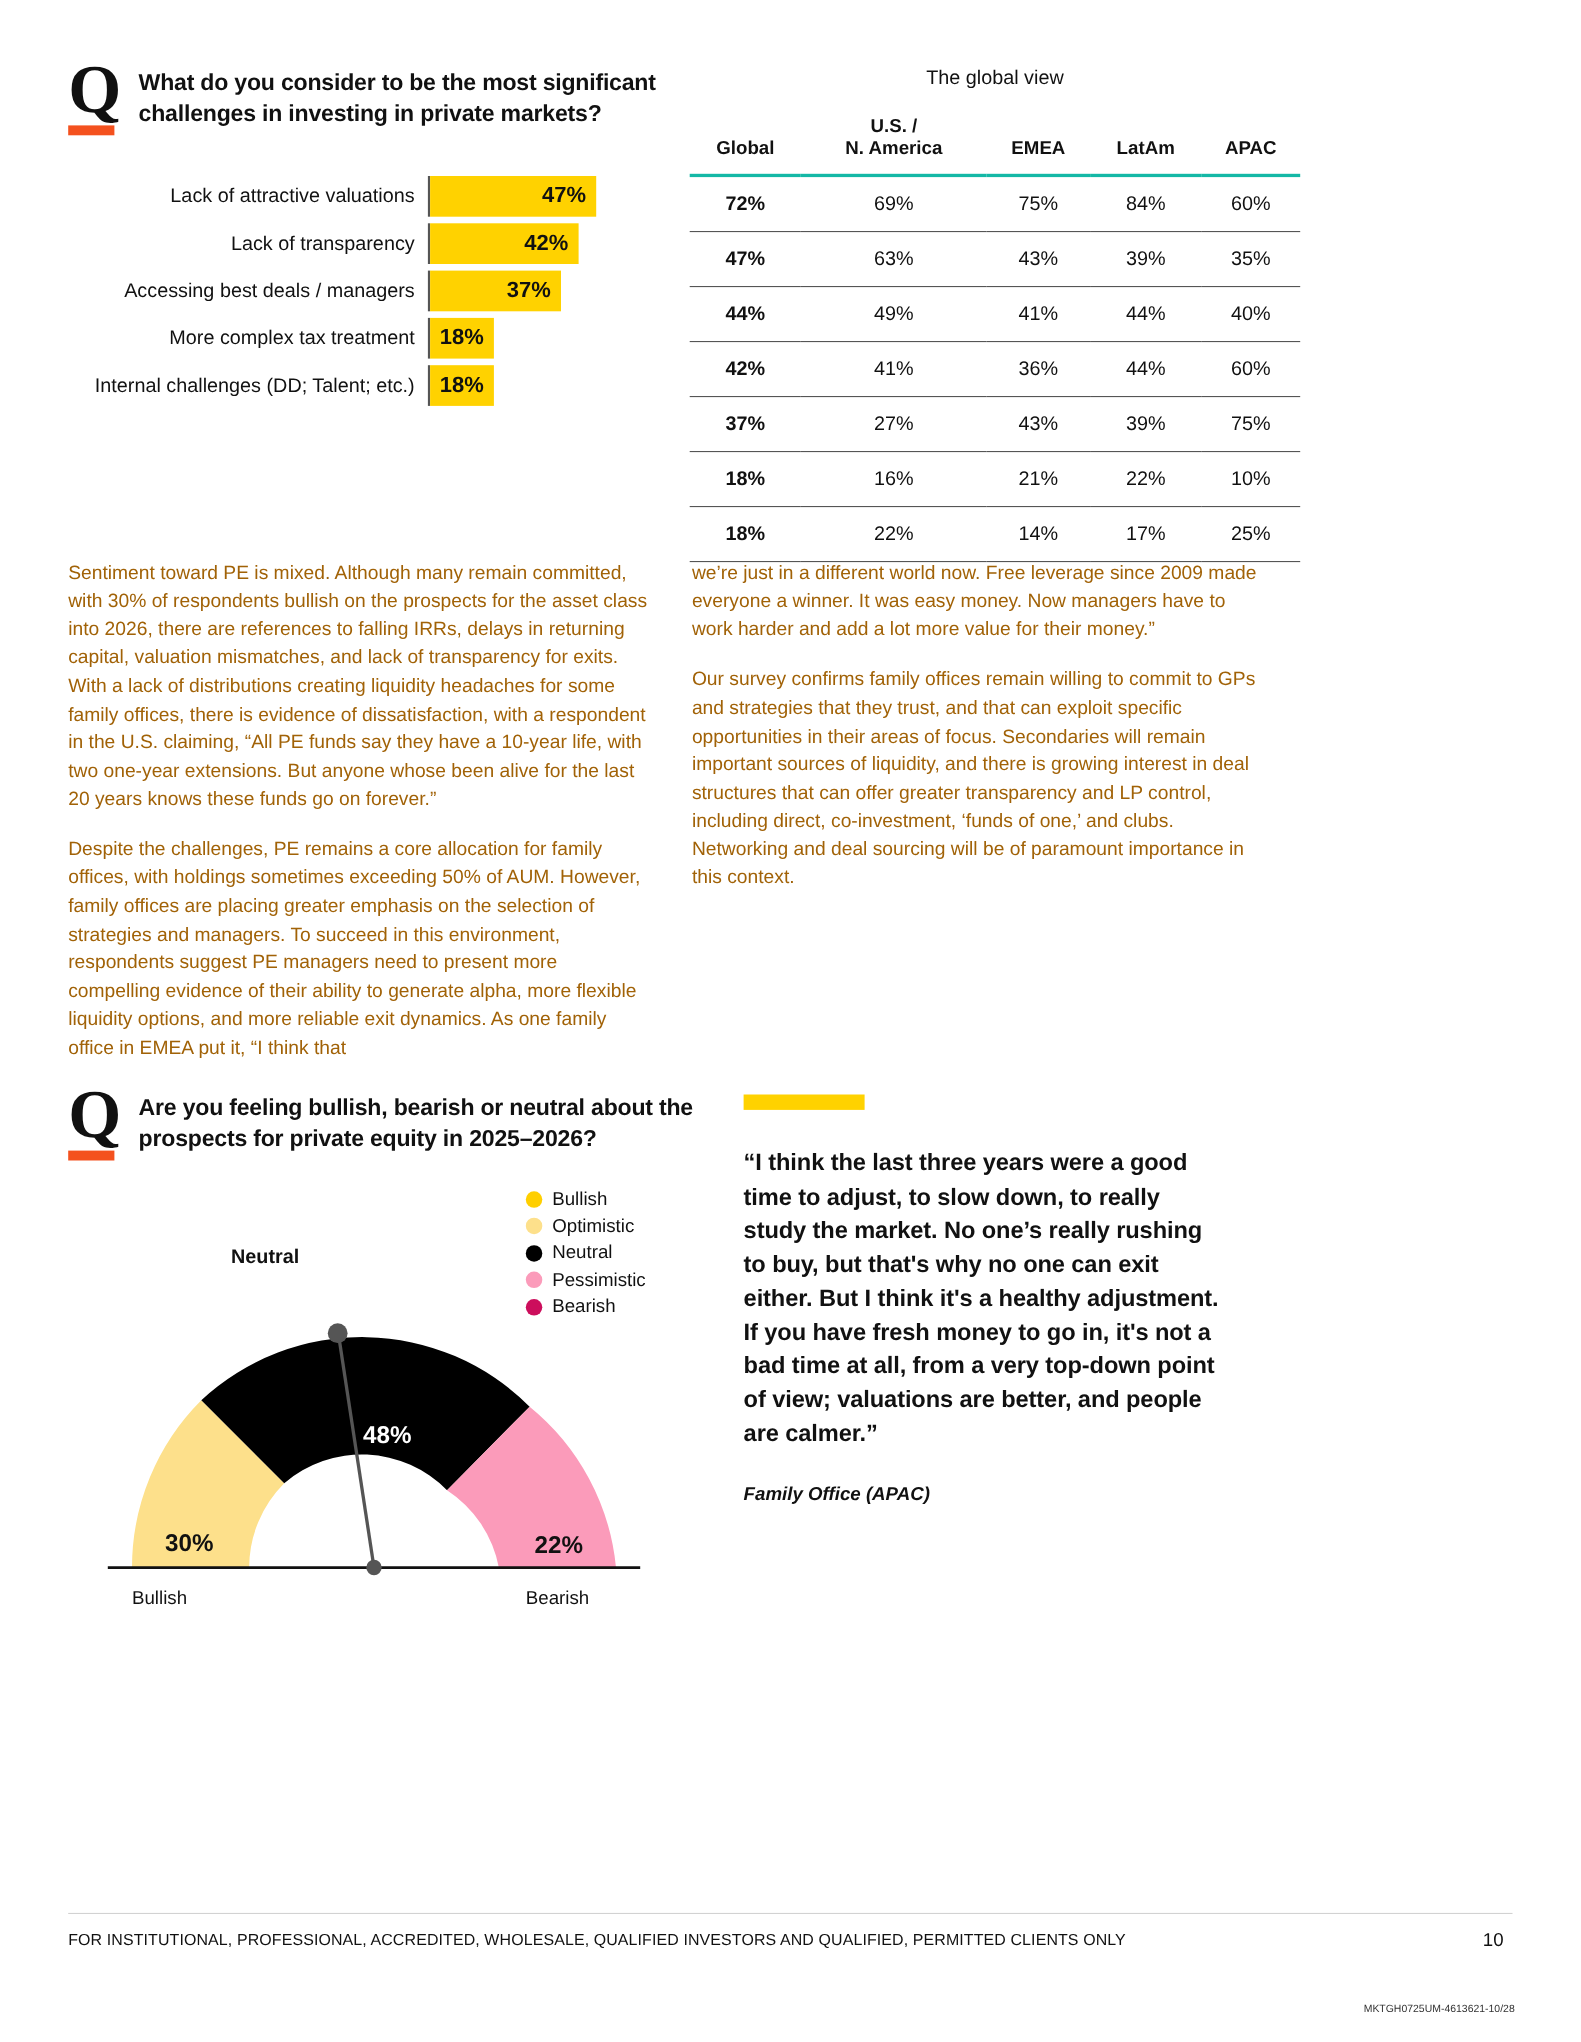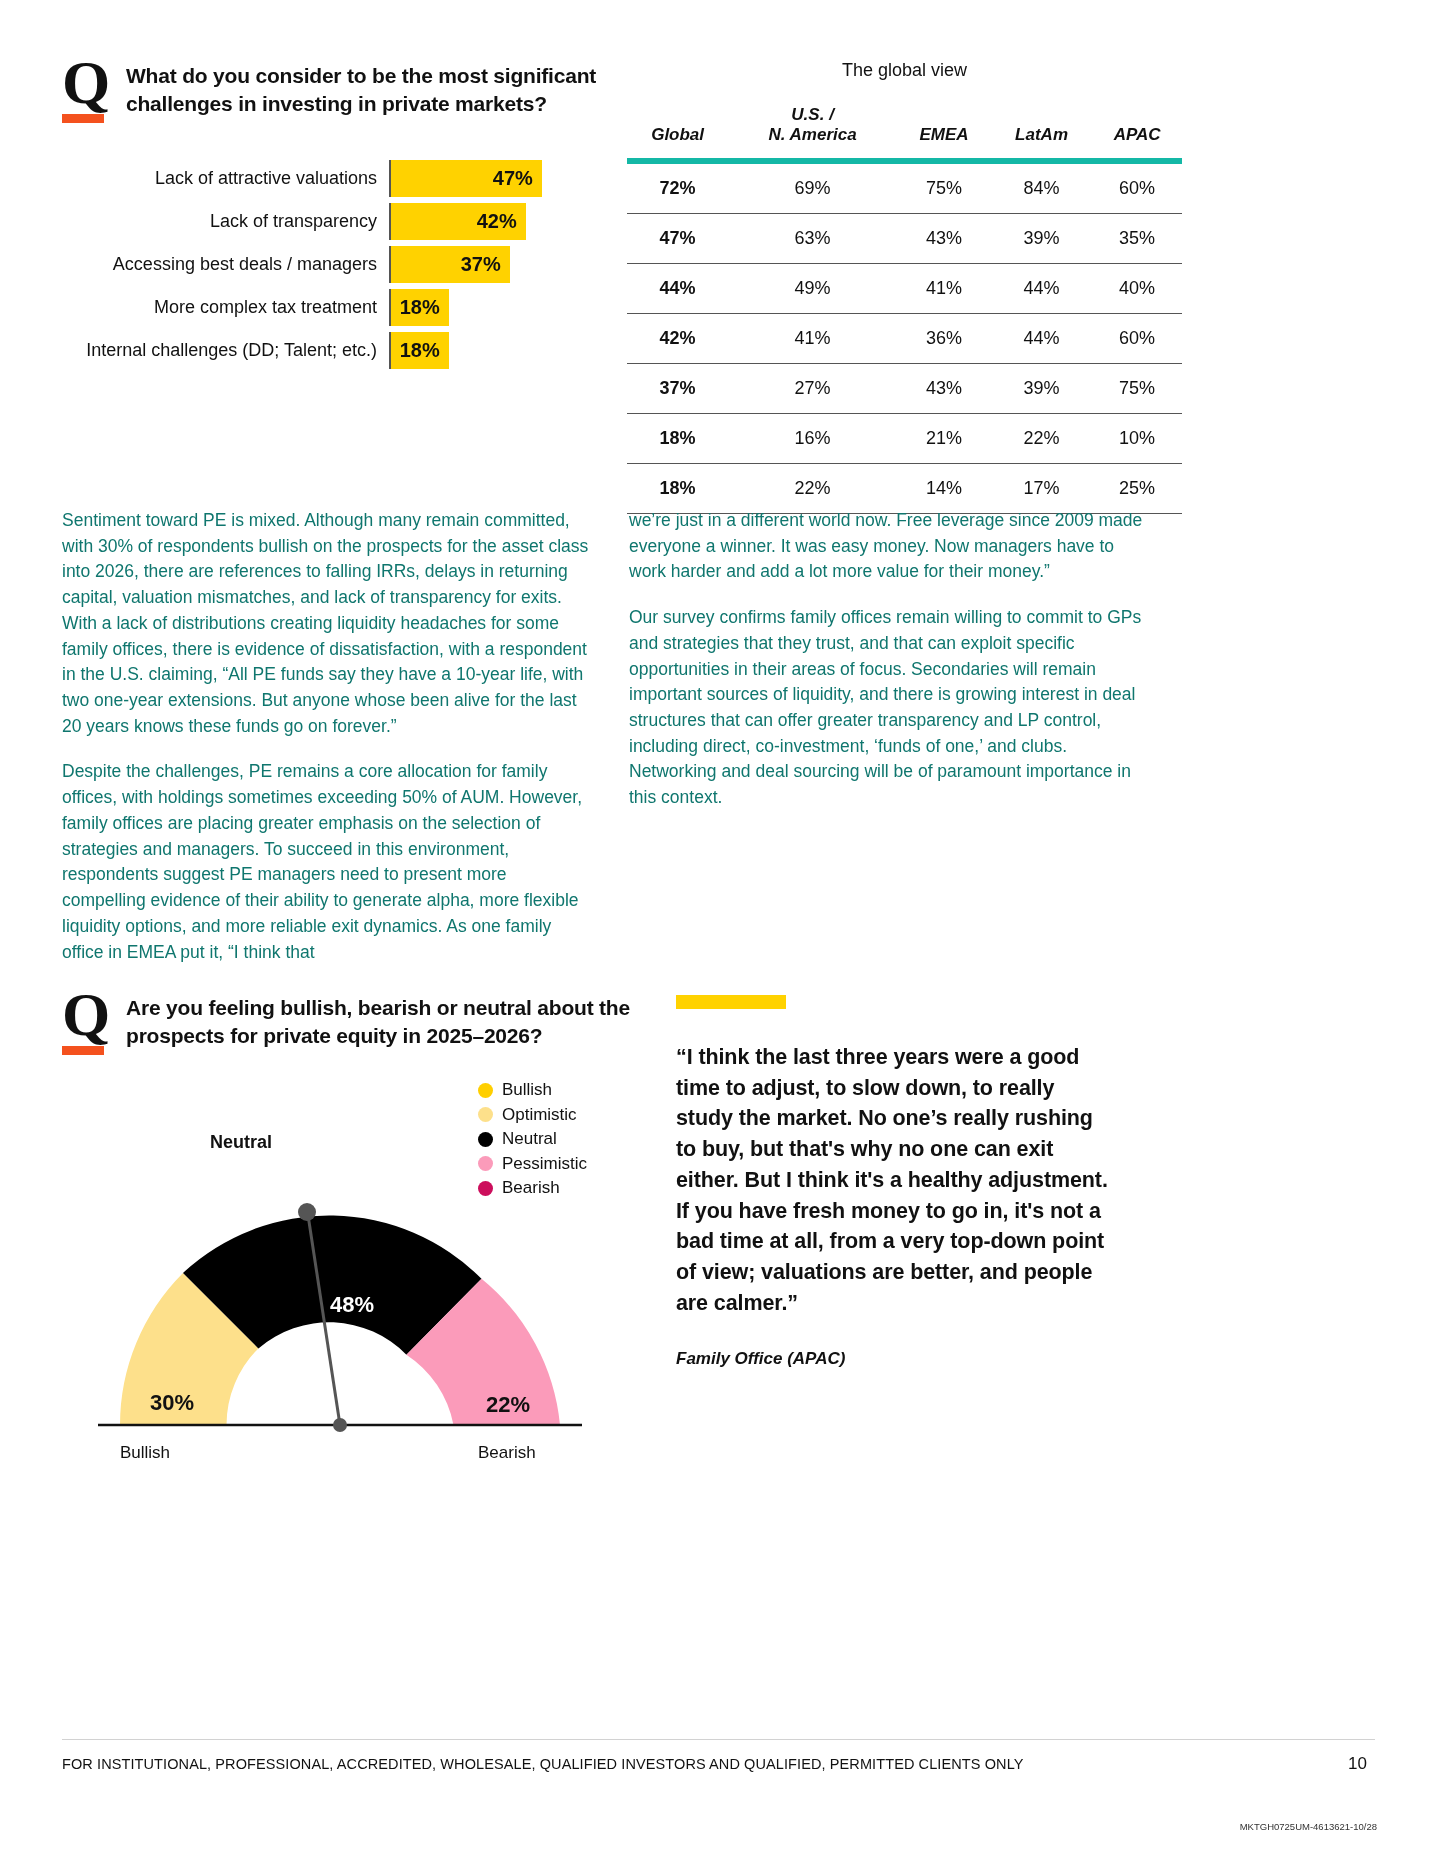"U.S. /" table thead tr th { border-bottom: 6px solid #14b8a6 -> 3px solid #14b8a6; font-style: italic -> none }
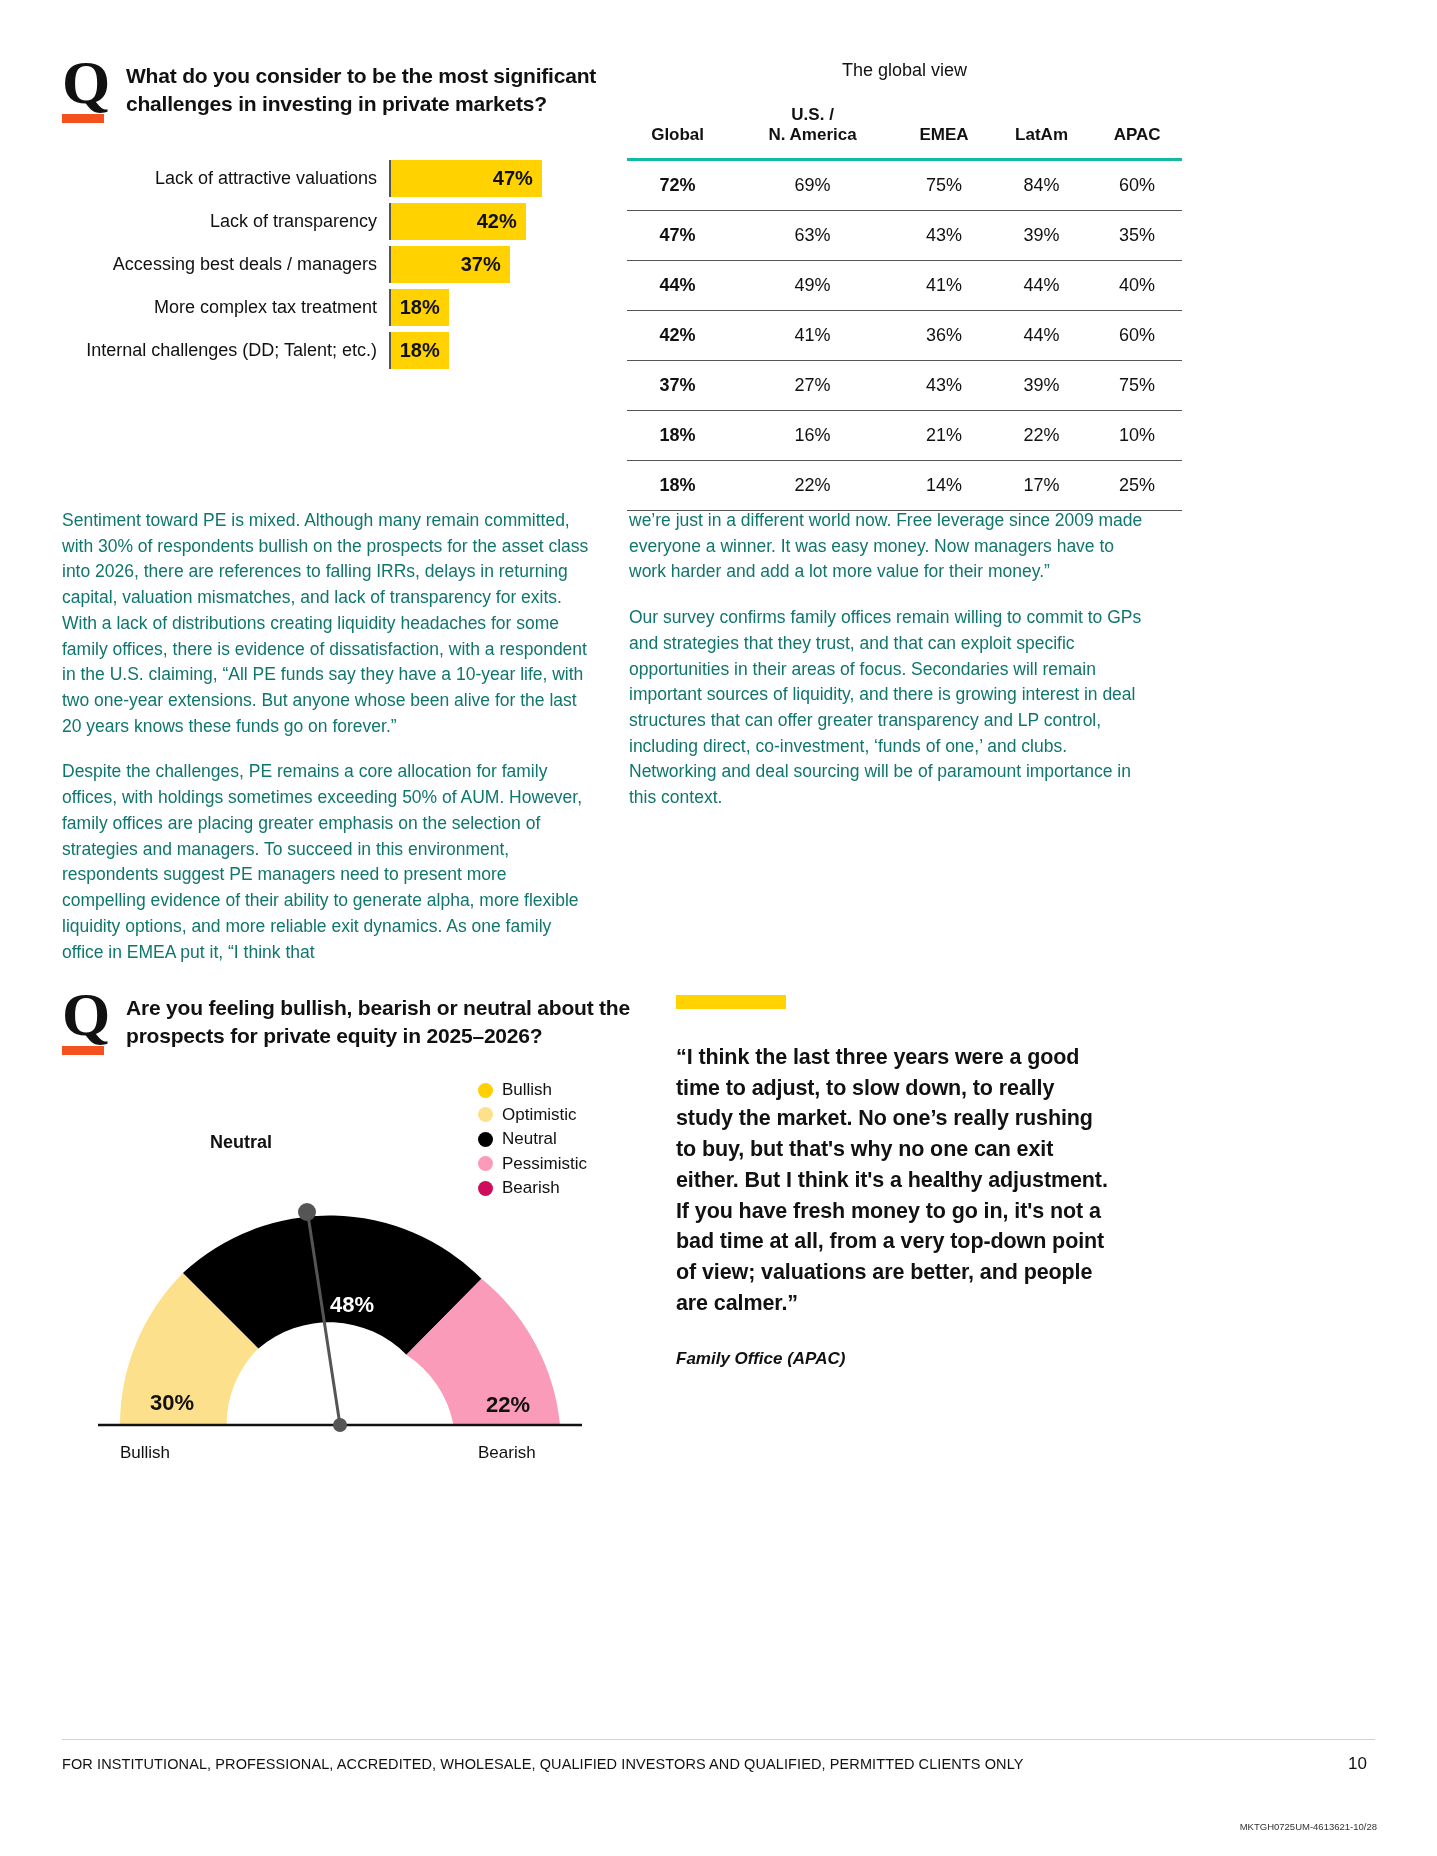"Sentiment toward PE is mixed." .col-text { color: #0f766e -> #a16207 }
